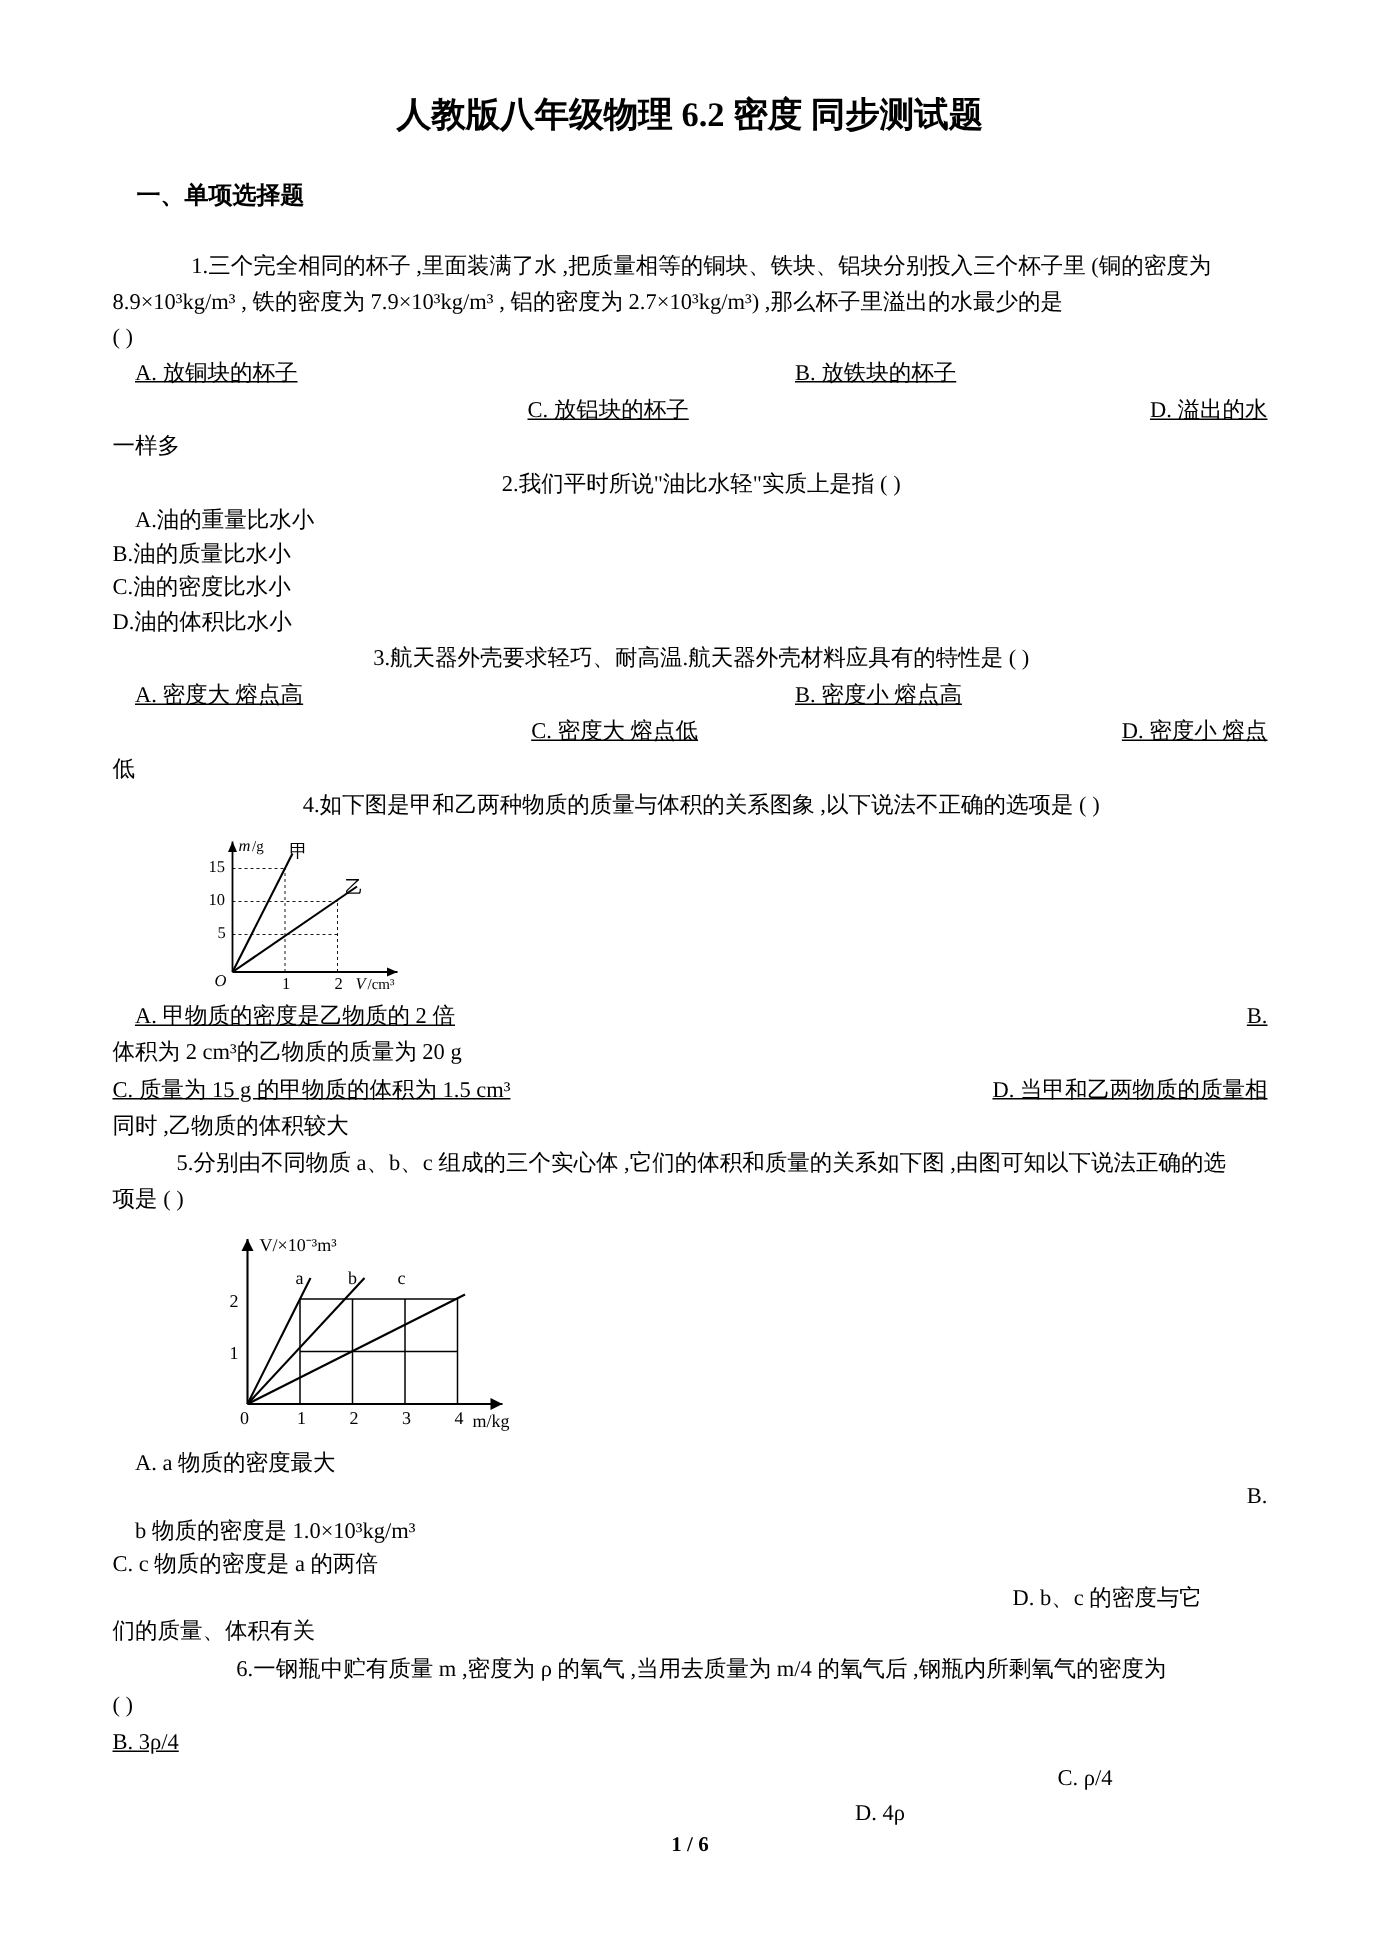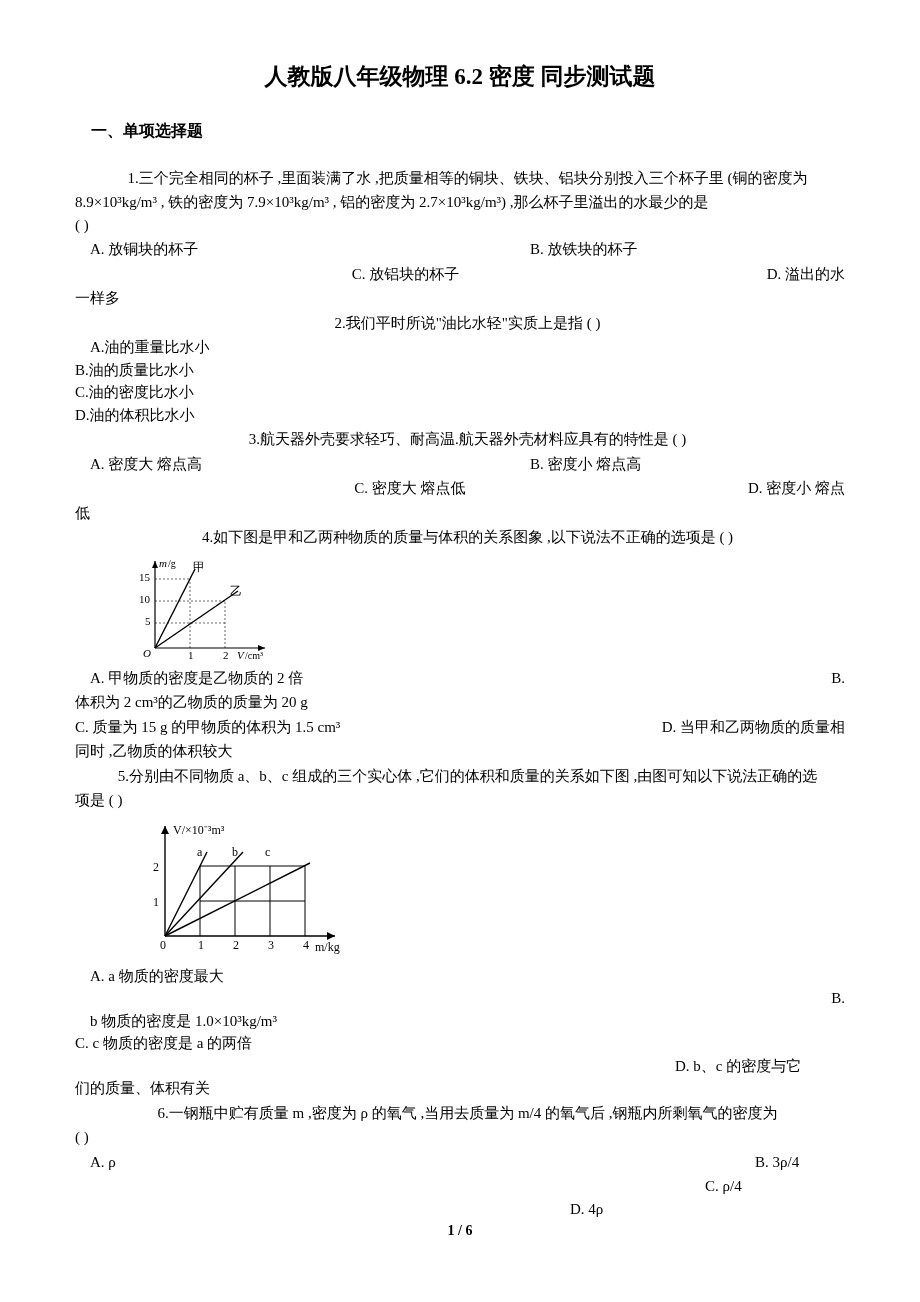"A. 放铜块的杯子" .options-row { text-decoration: none -> underline }
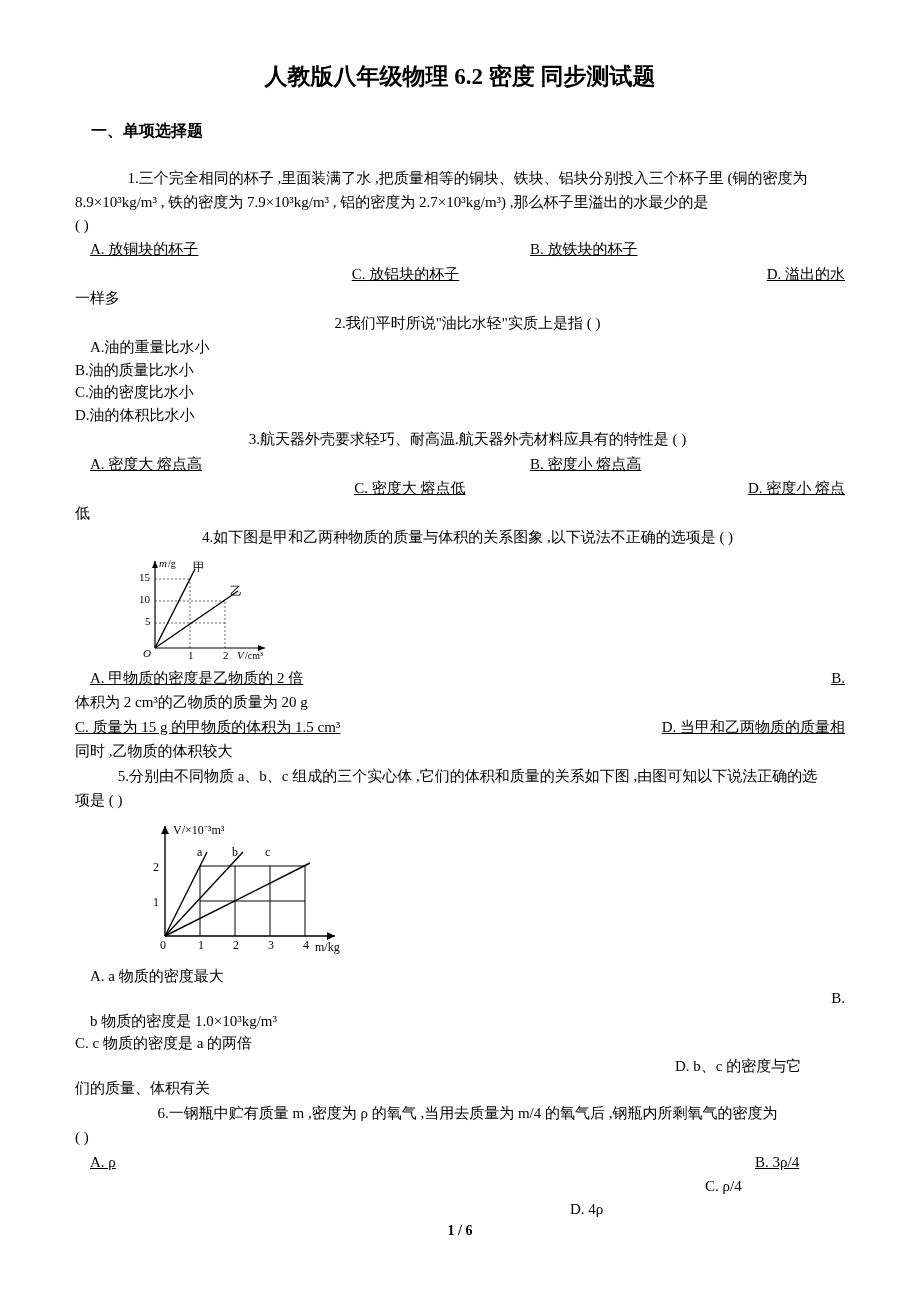"A. ρ" div.opt-col { html: <div>A. ρ</div> -> none }
